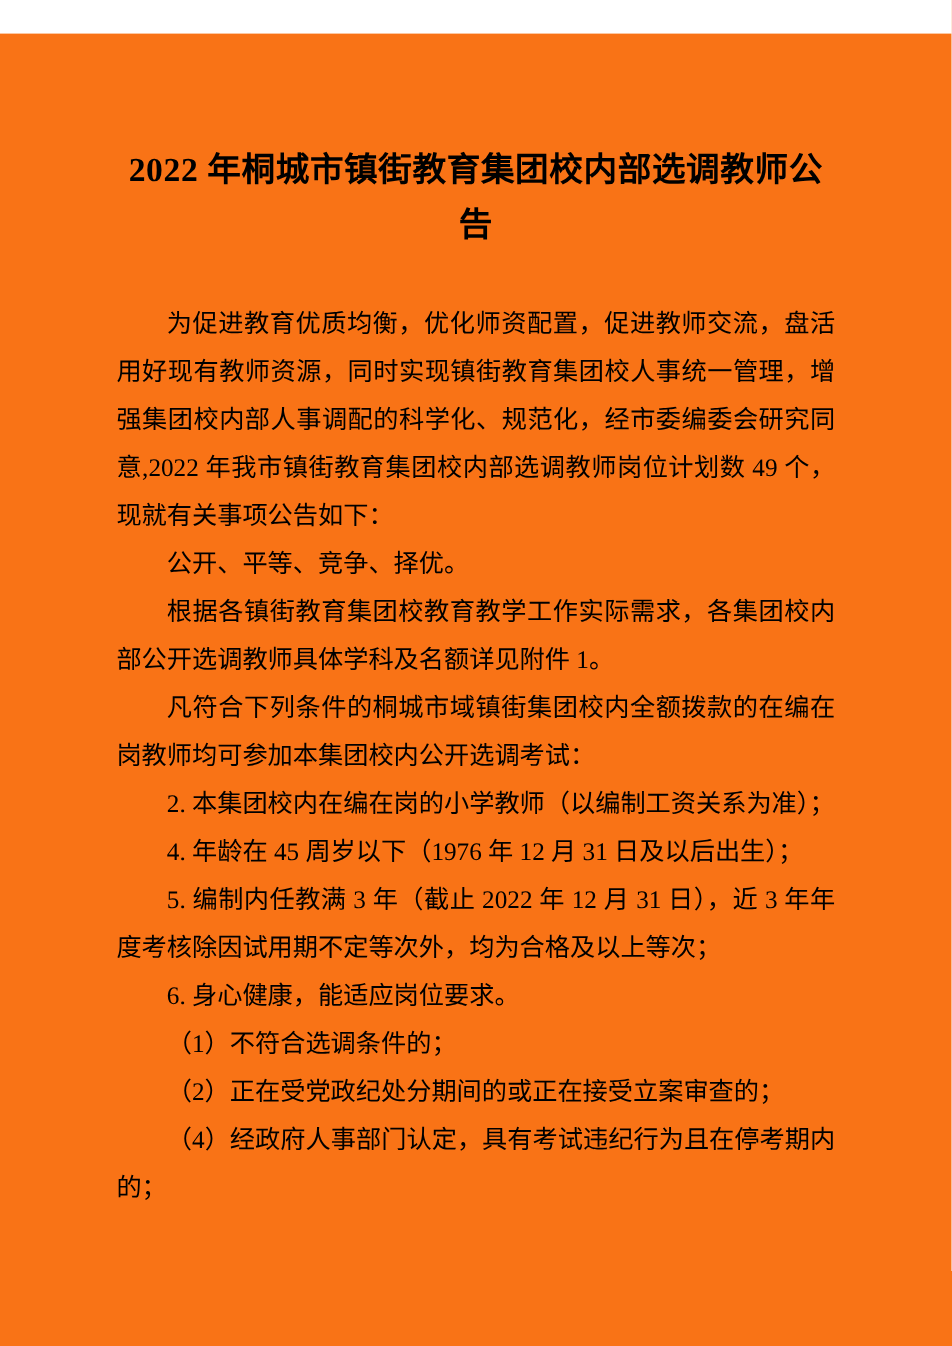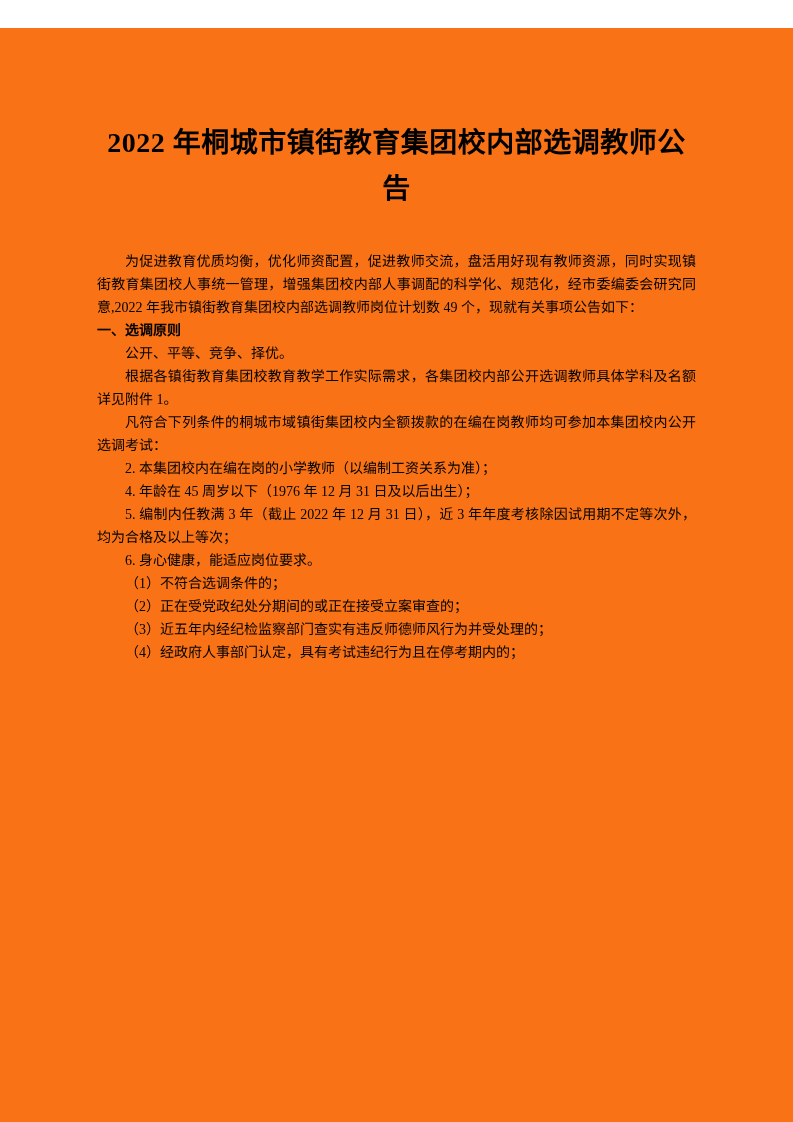"为促进教育优质均衡，优化师资配置，促进教师交流，盘活用好现有教师资源，同时实现镇" .para, .heading { font-size: 14px -> 21px; line-height: 23px -> 40px }
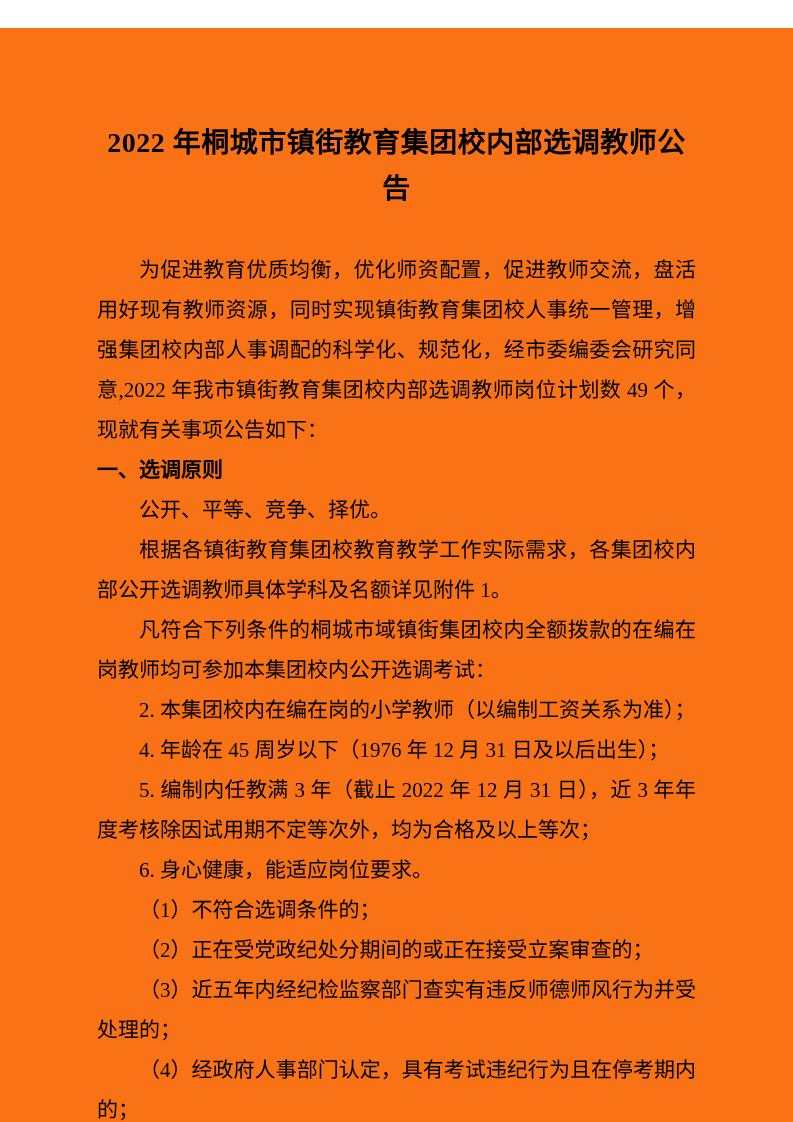"一、选调原则" p.heading { html: <p>一、选调原则</p> -> none }
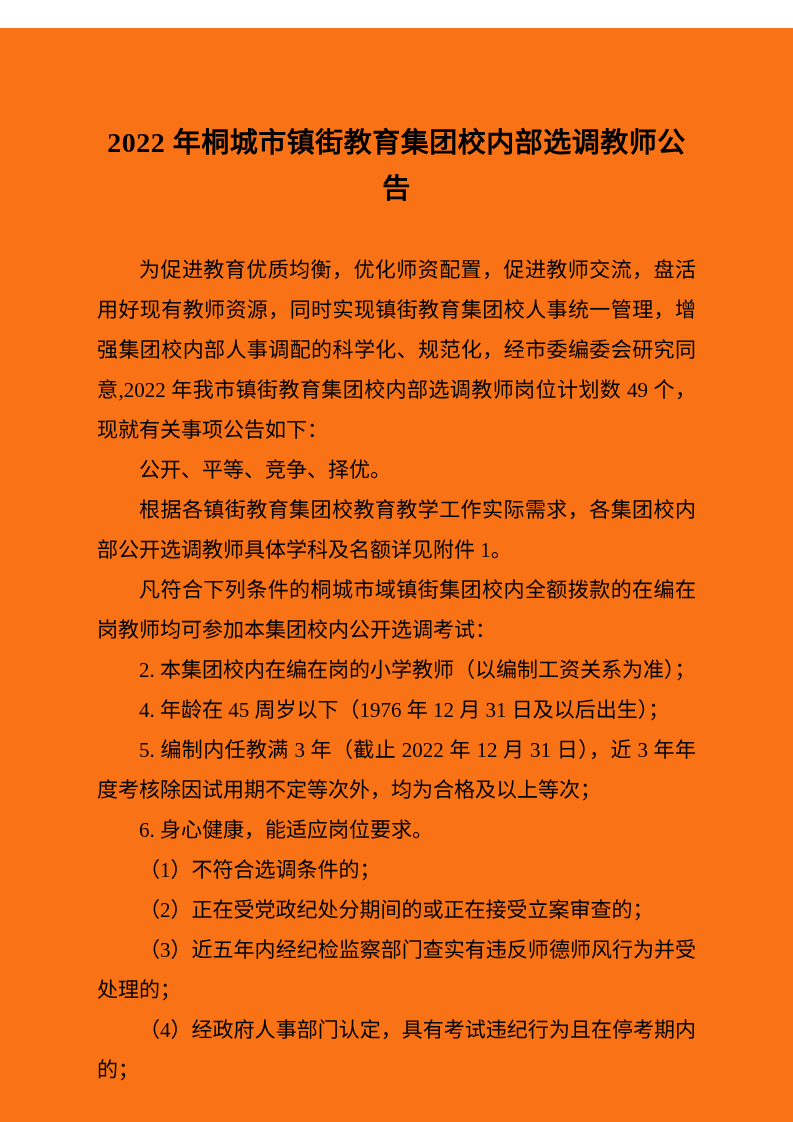"（3）近五年内经纪检监察部门查实有违反师德师风行为并受处理的；" p.para { html: <p>（3）近五年内经纪检监察部门查实有违反师德师风行为并受处理的；</p> -> none }
